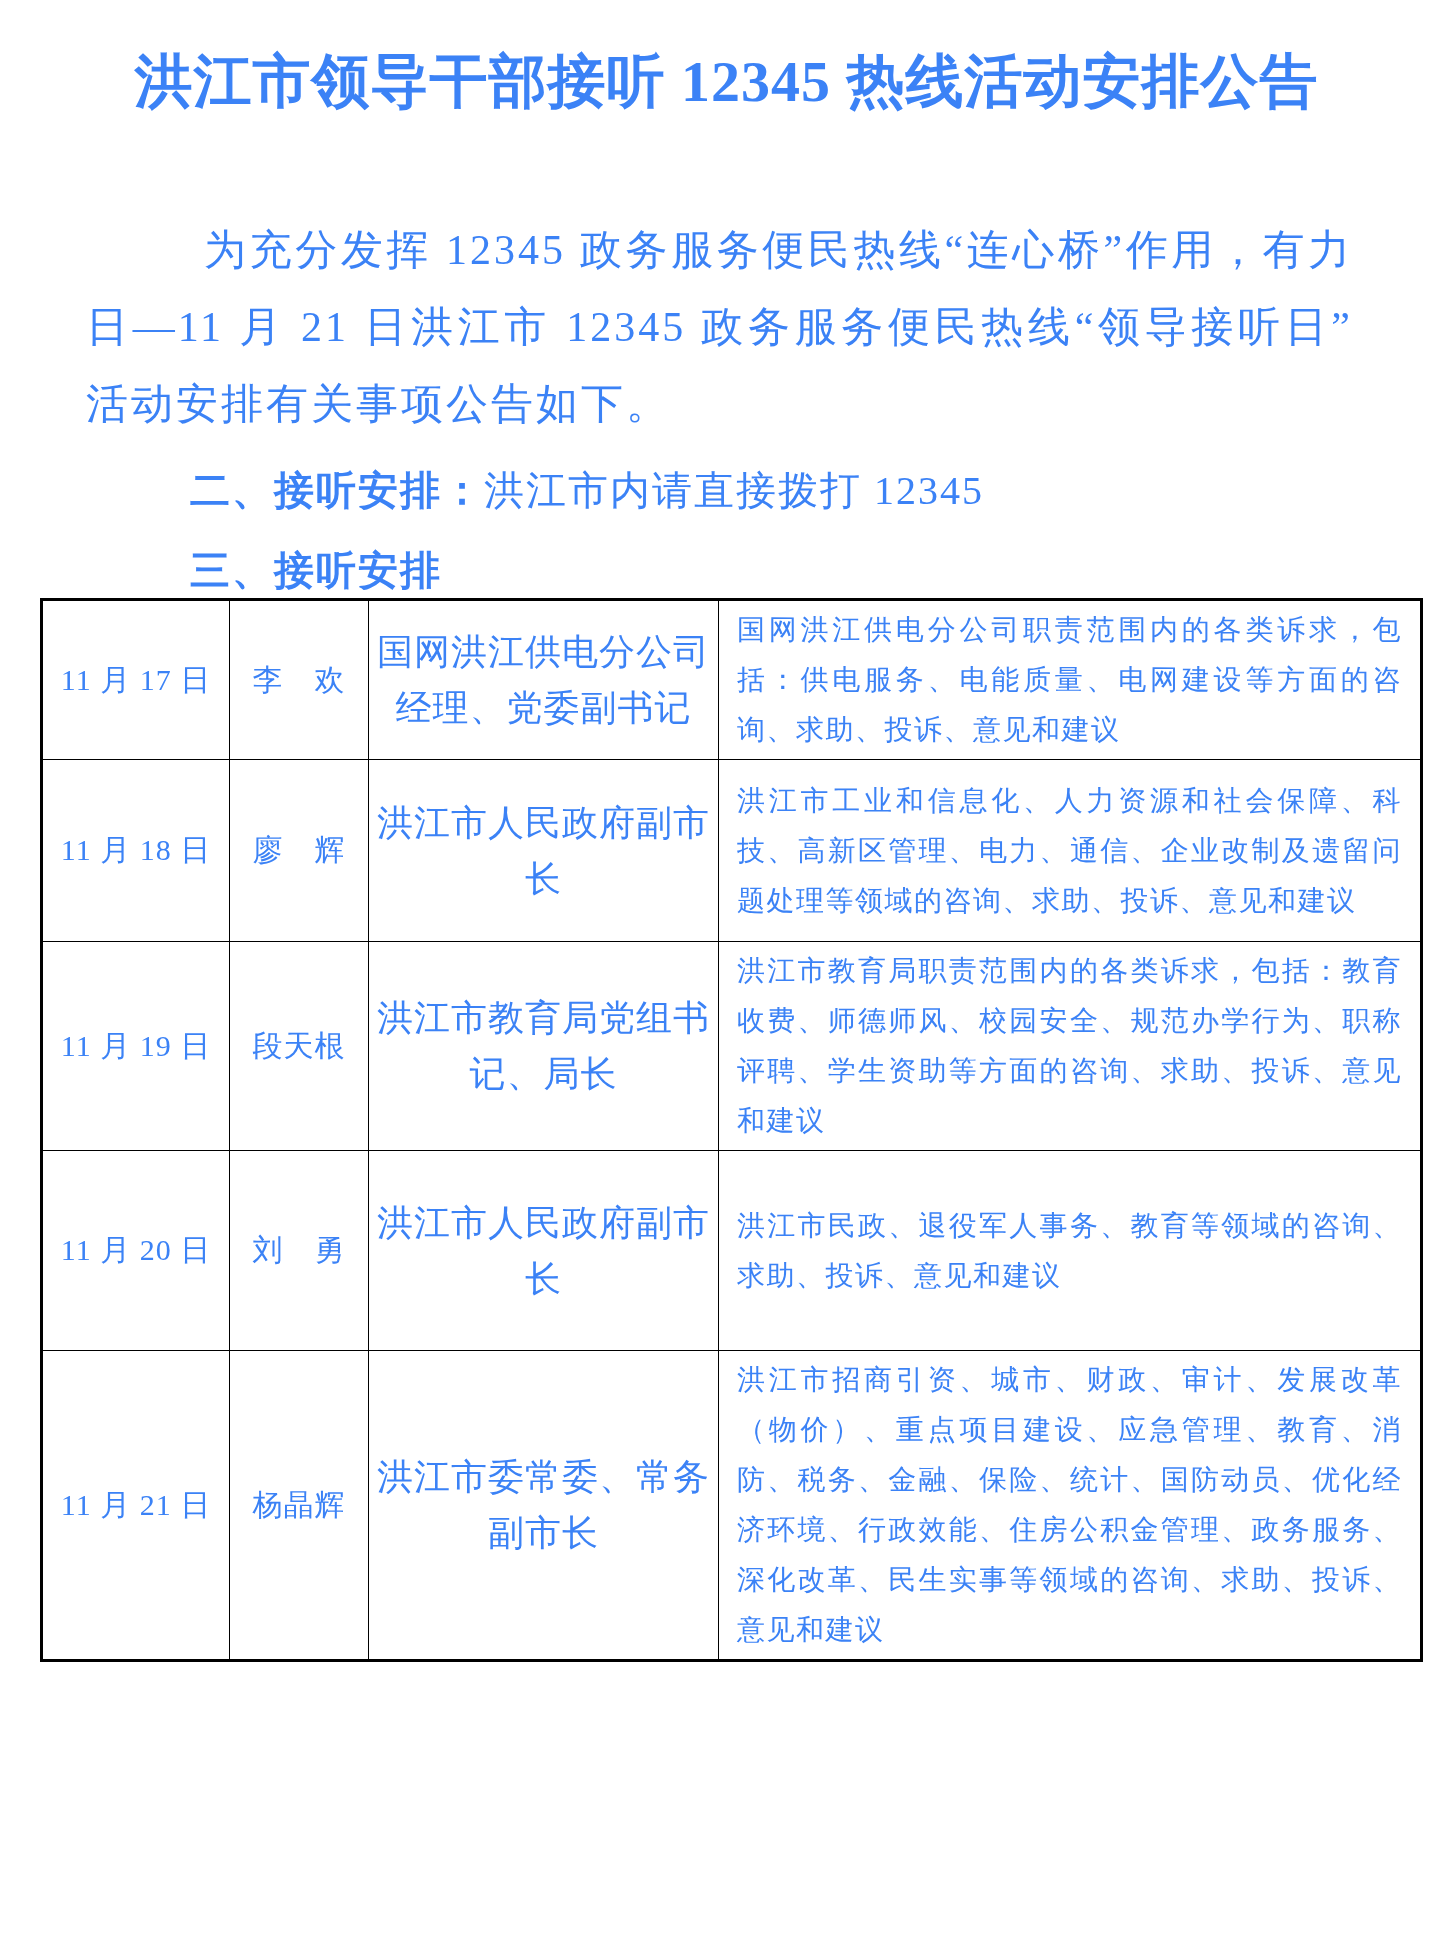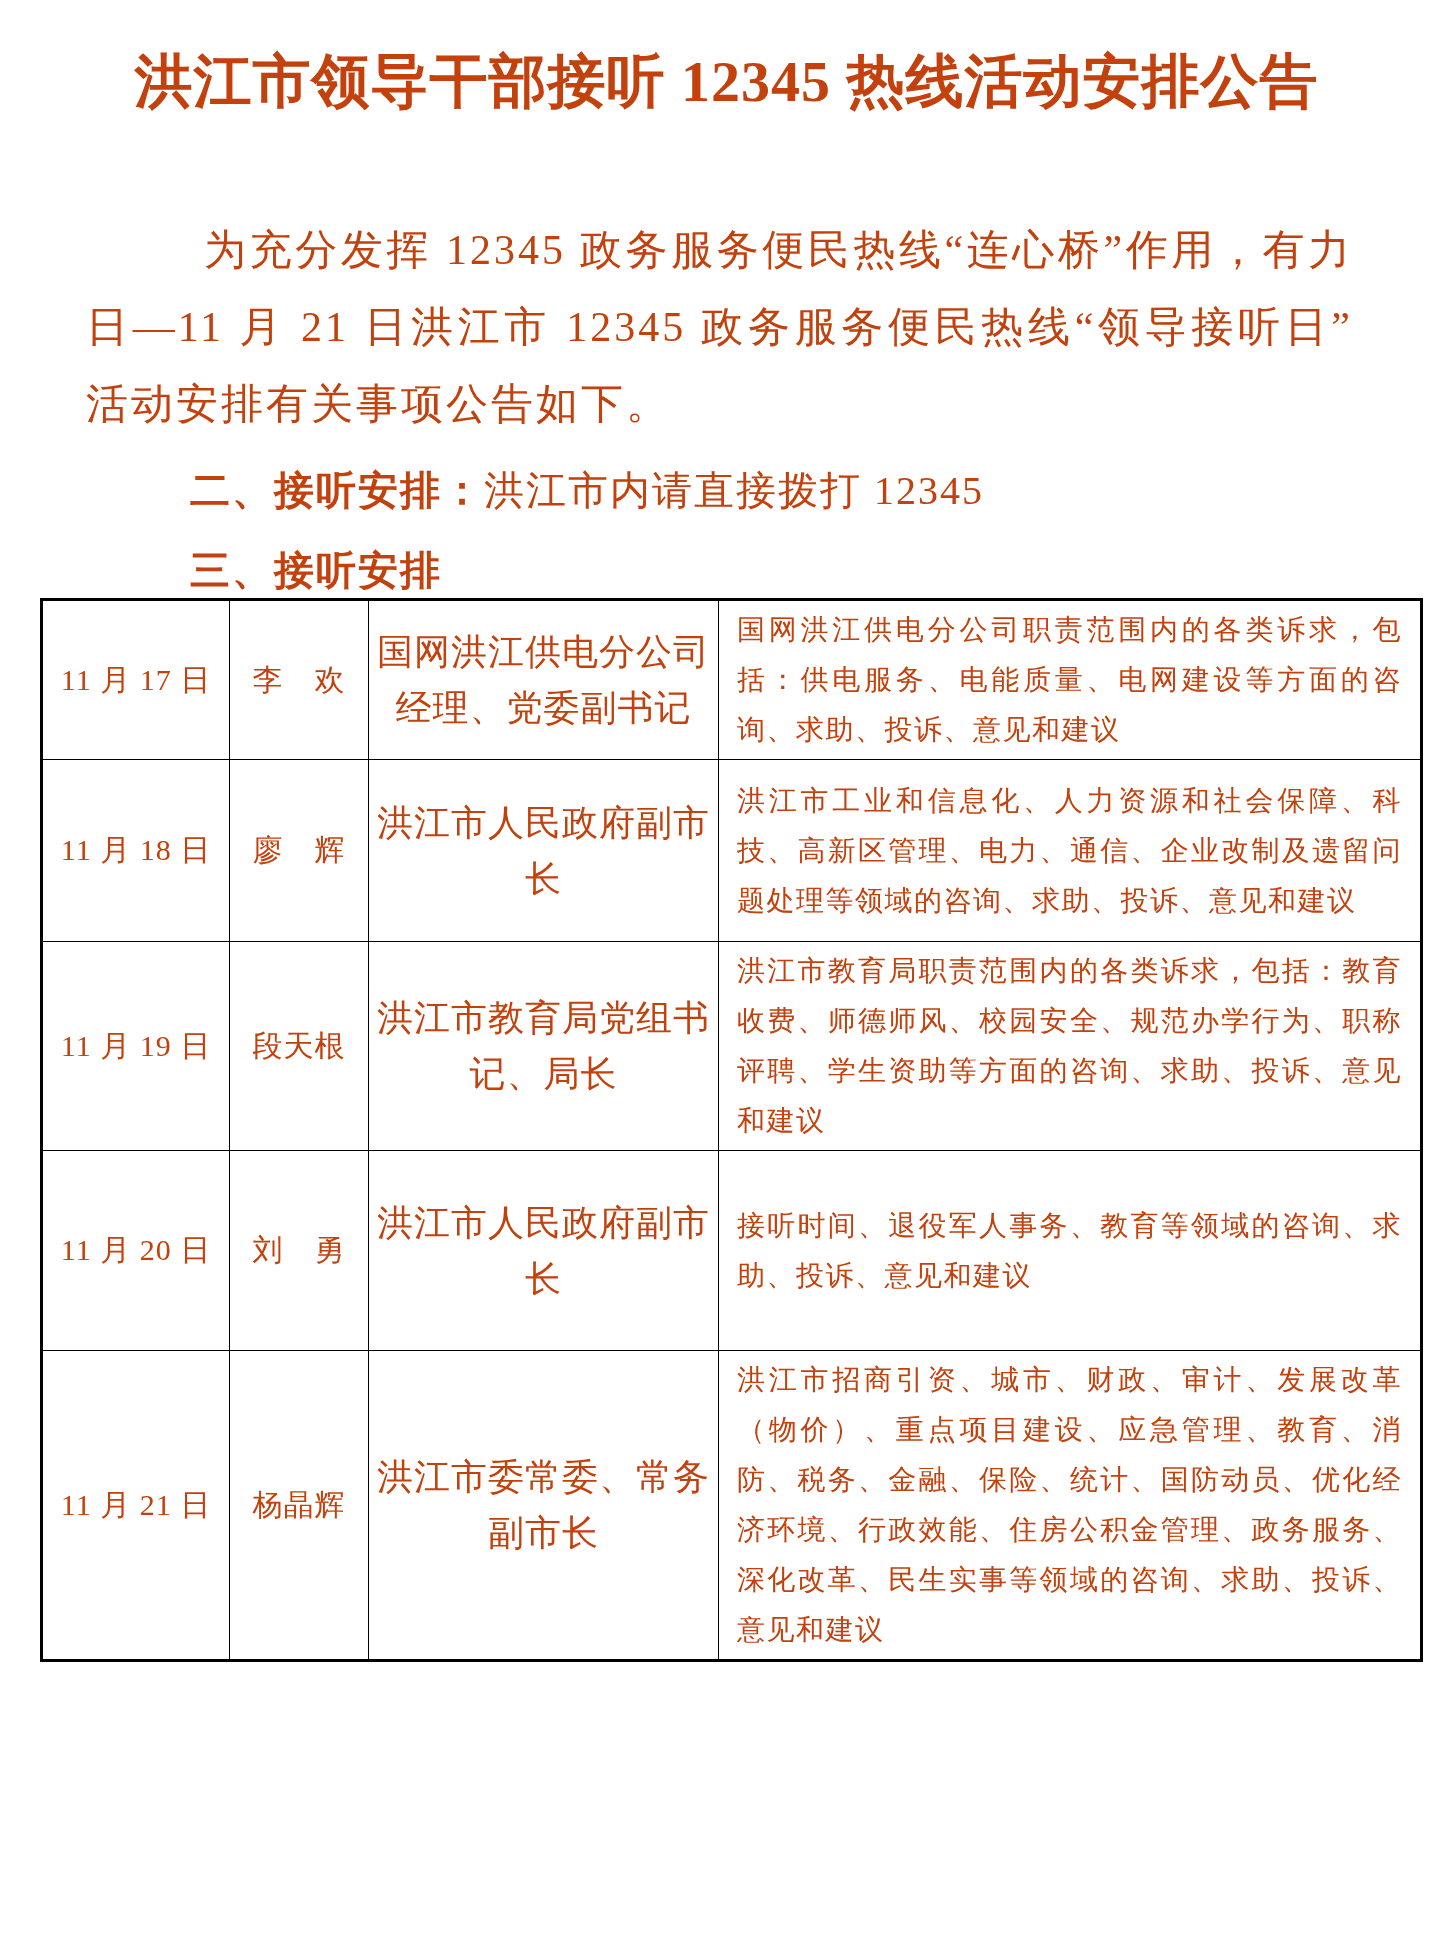"洪江市领导干部接听 12345 热线活动安排公告" .page { color: #c2410c -> #3b82f6 }
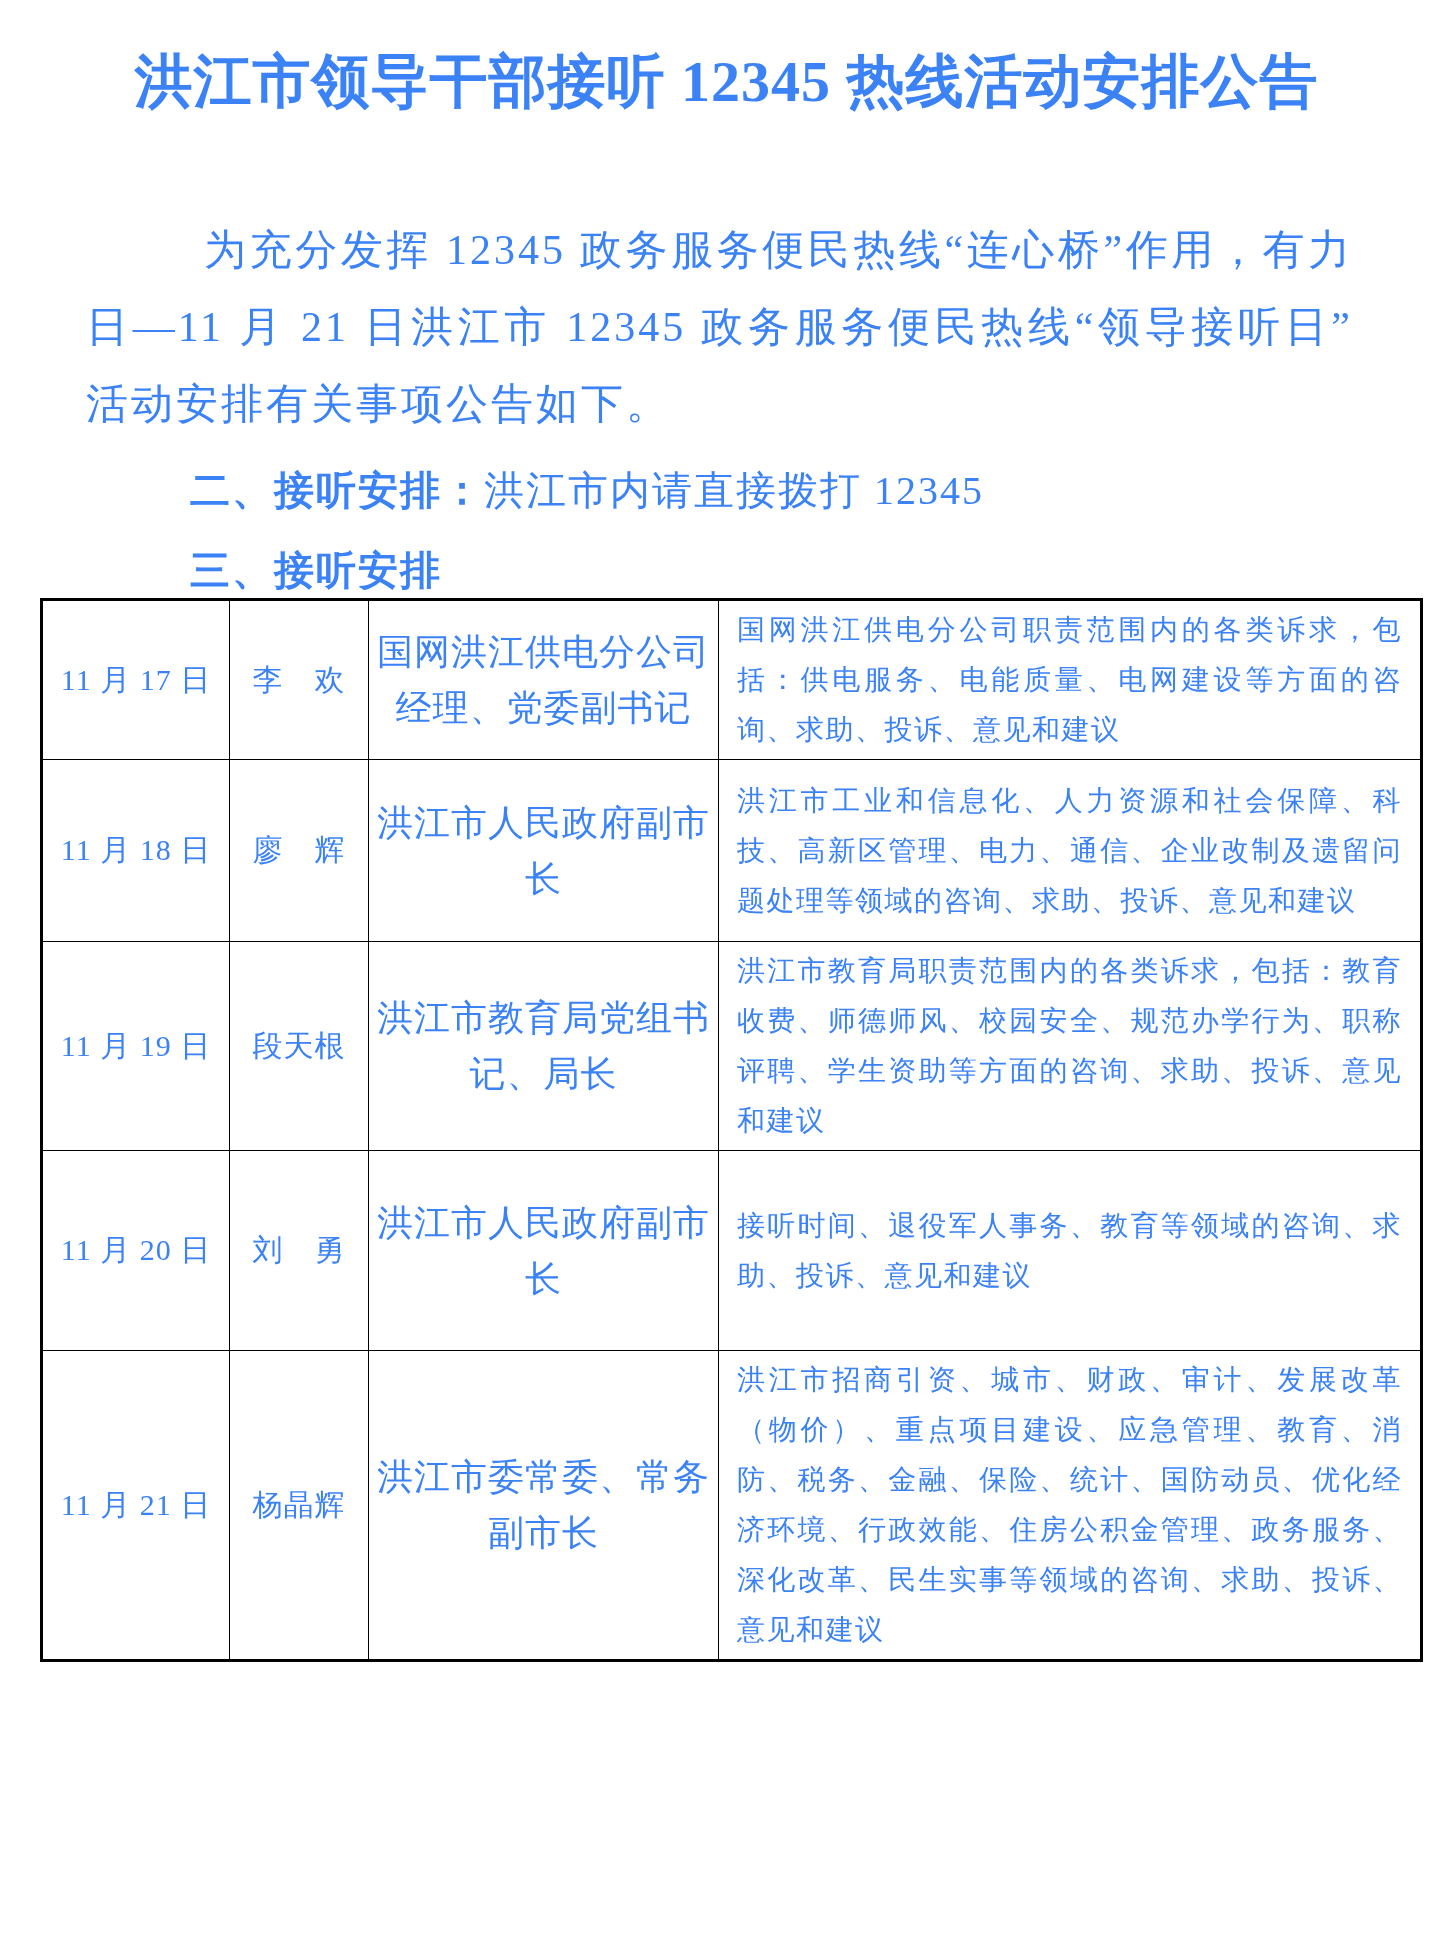"接听时间、退役军人事务、教育等领域的咨询、求助、投诉、意见和建议" td.scope { text: 接听时间 -> 洪江市民政 }
